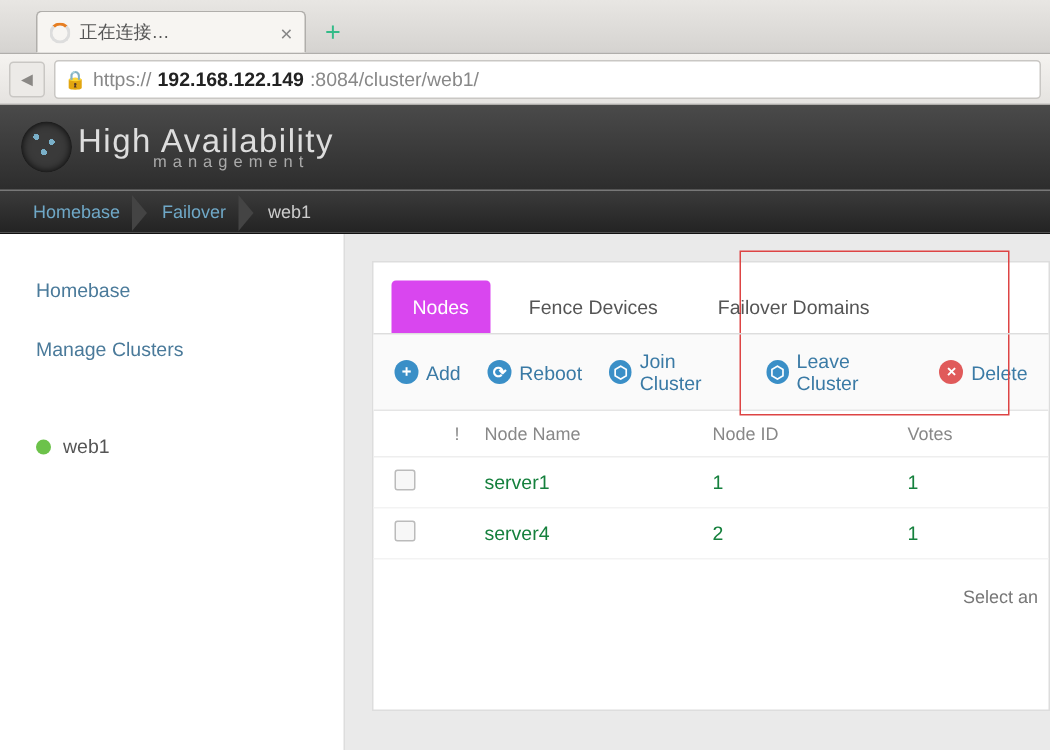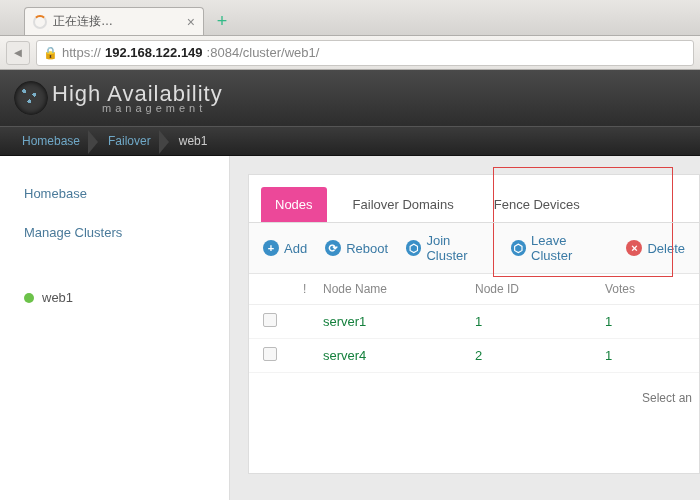"Nodes" .ptab.active { background: #ec4899 -> #d946ef }
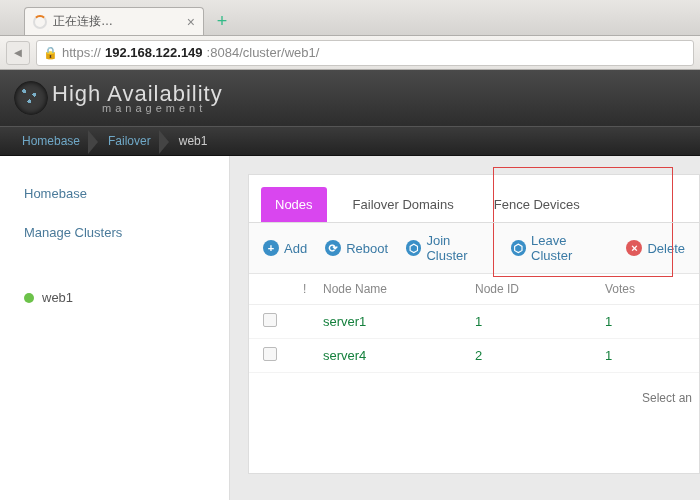"Failover Domains" div.ptab { order: before "Fence Devices" -> after "Fence Devices" }
